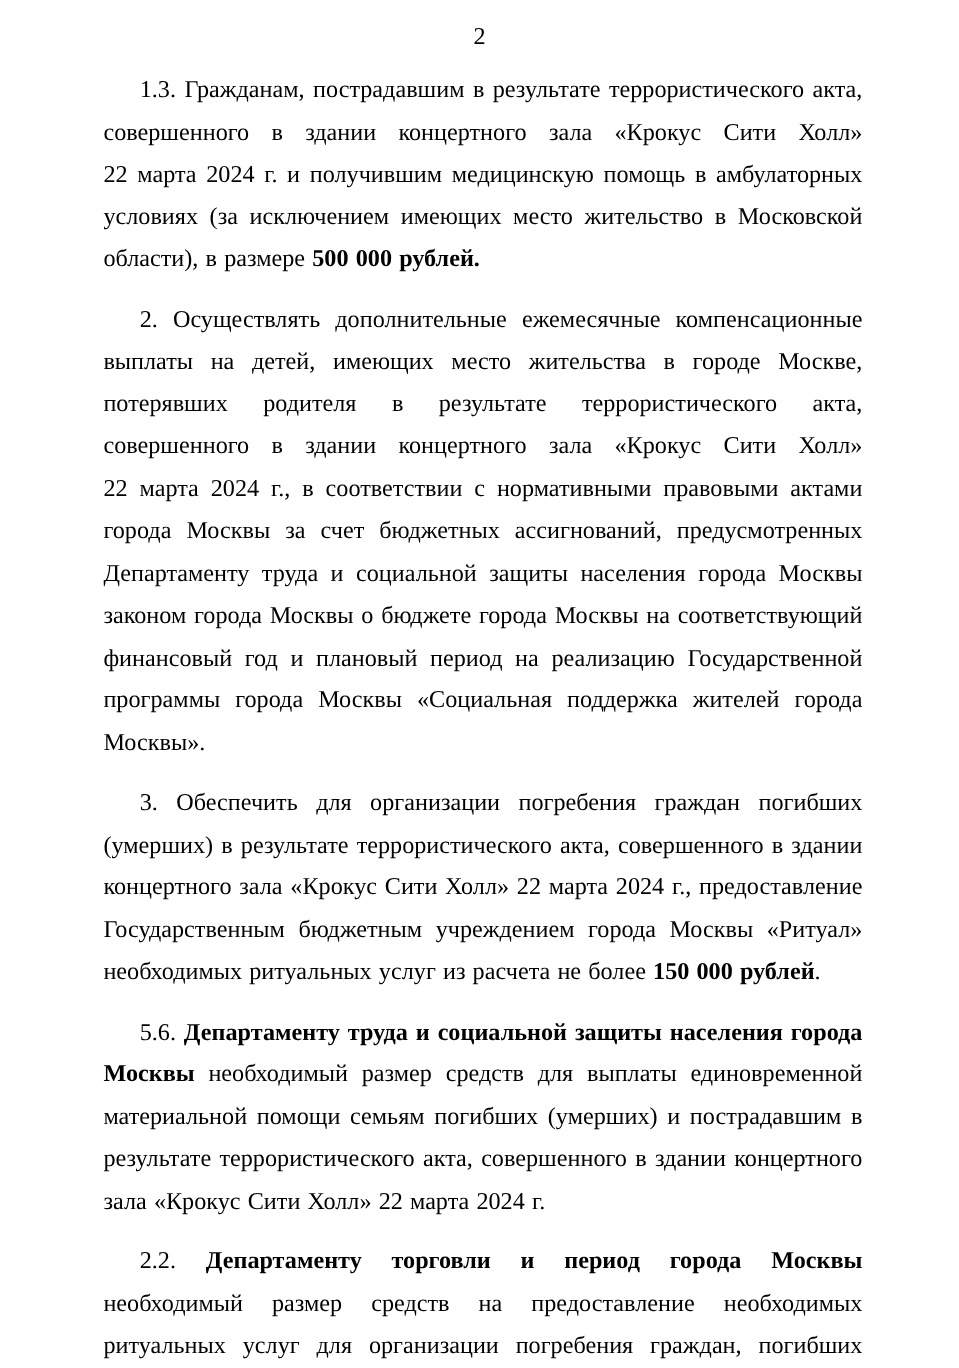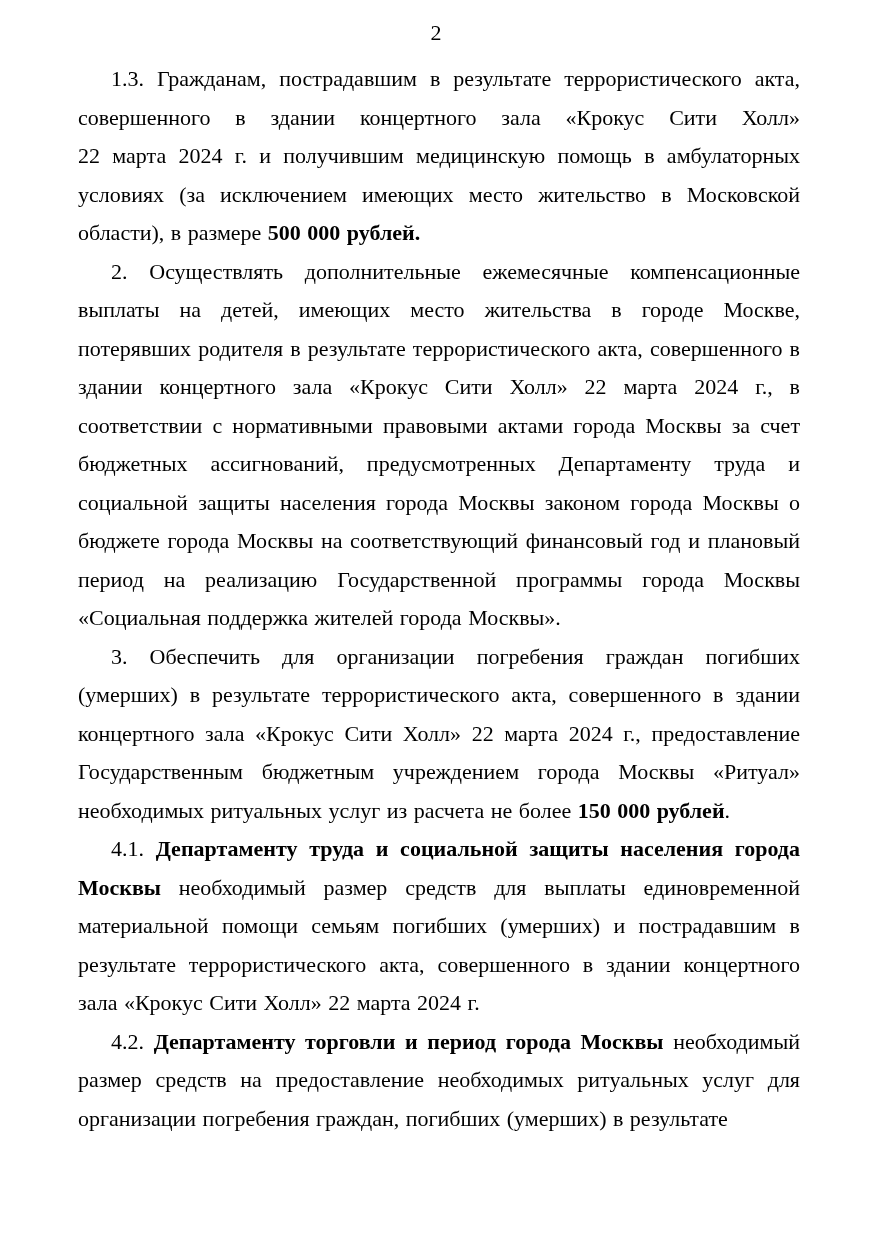"1.3. Гражданам, пострадавшим в" p.para { margin: 0 -> 16px }
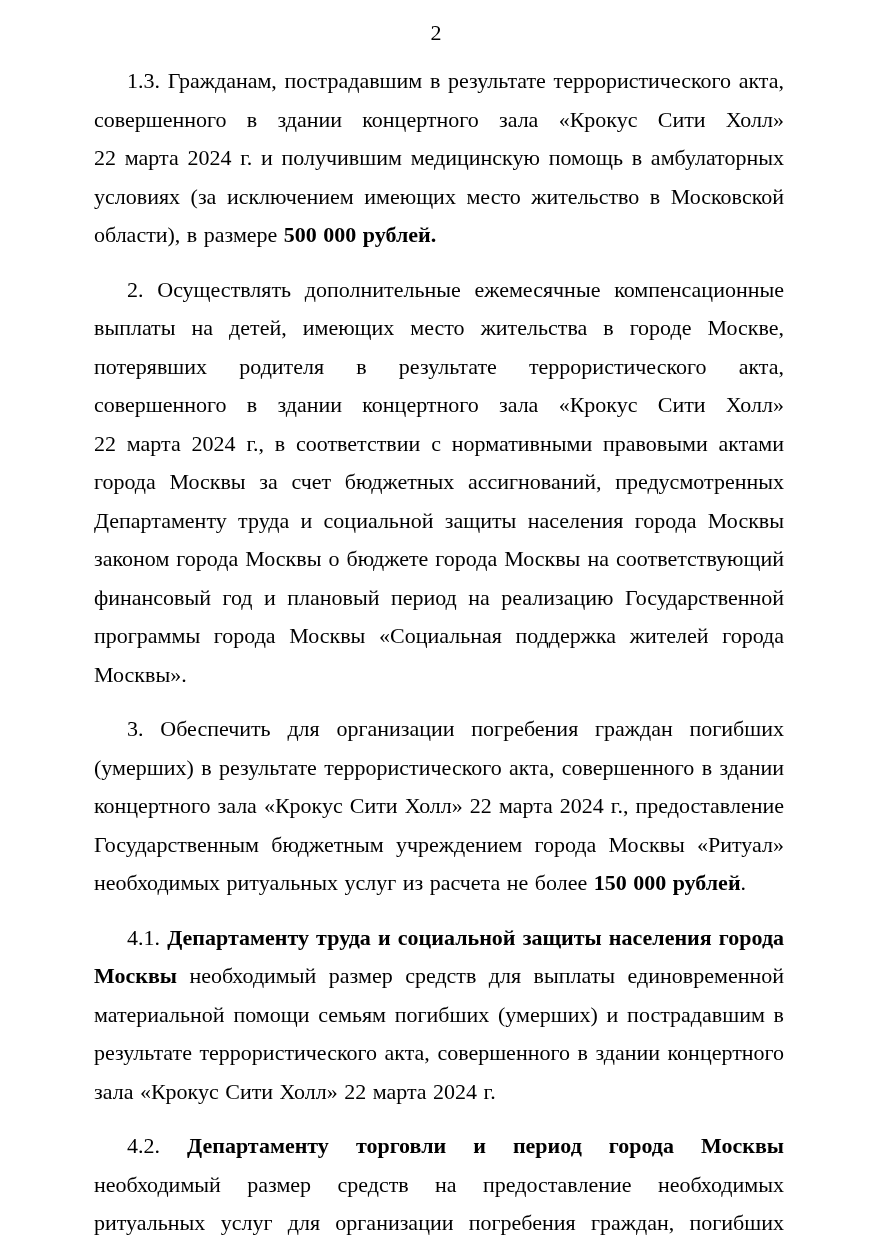"4.1." span { text: 4.1 -> 5.6 }
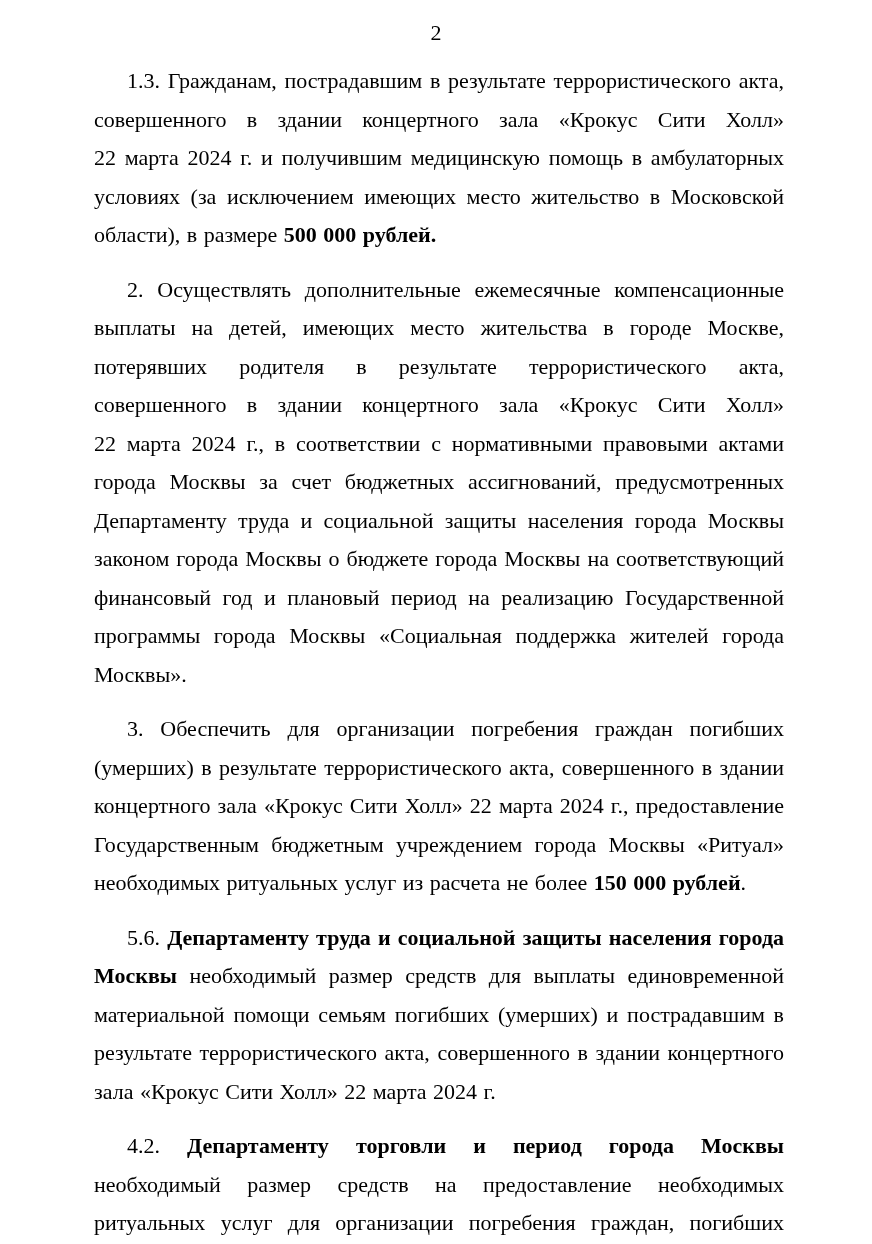"4.2." span { text: 4.2 -> 2.2 }
